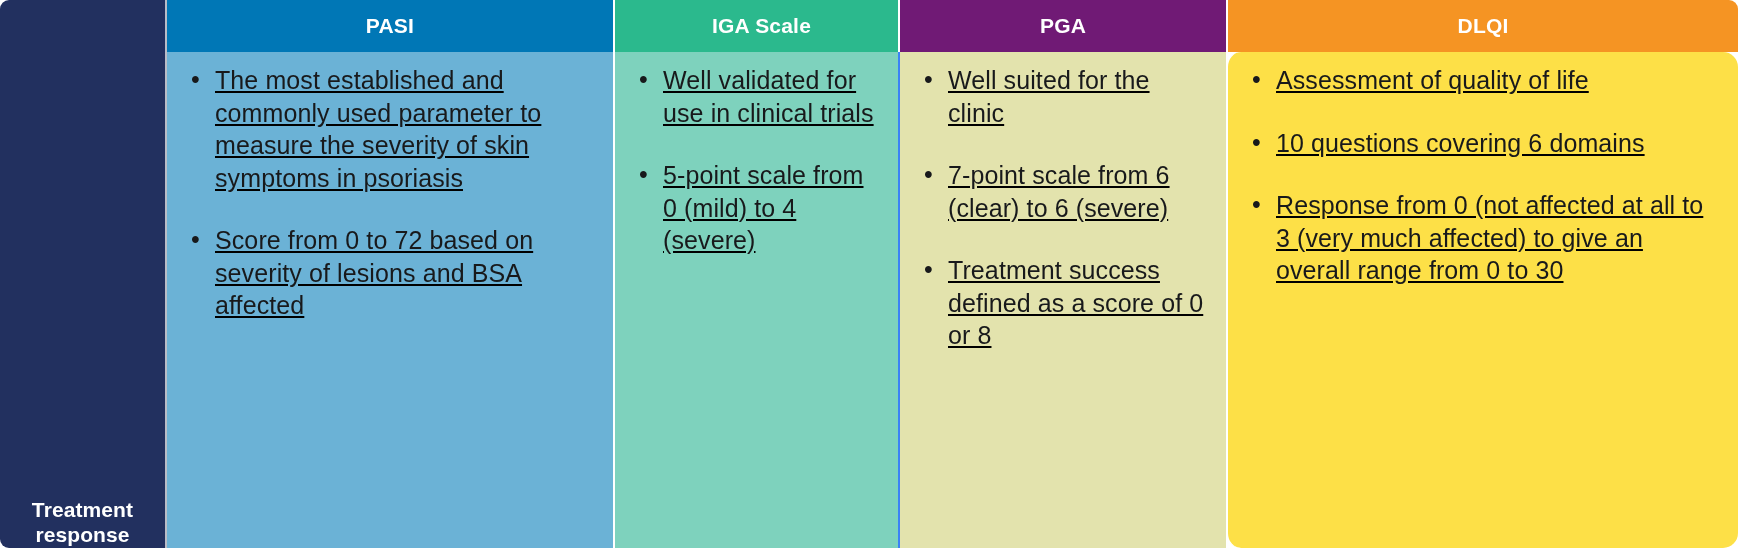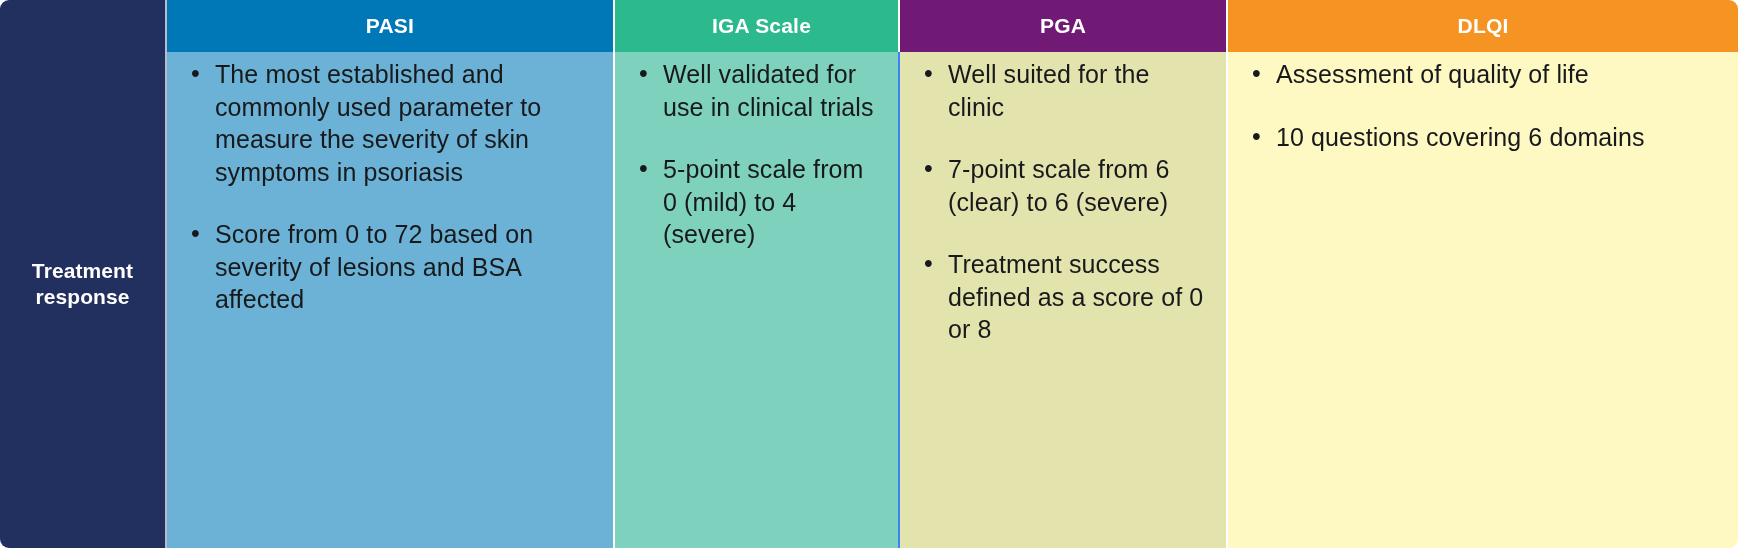"The most established and commonly" .body-cell { padding: 6px 16px 10px 22px -> 12px 16px 10px 22px; text-decoration: none -> underline }
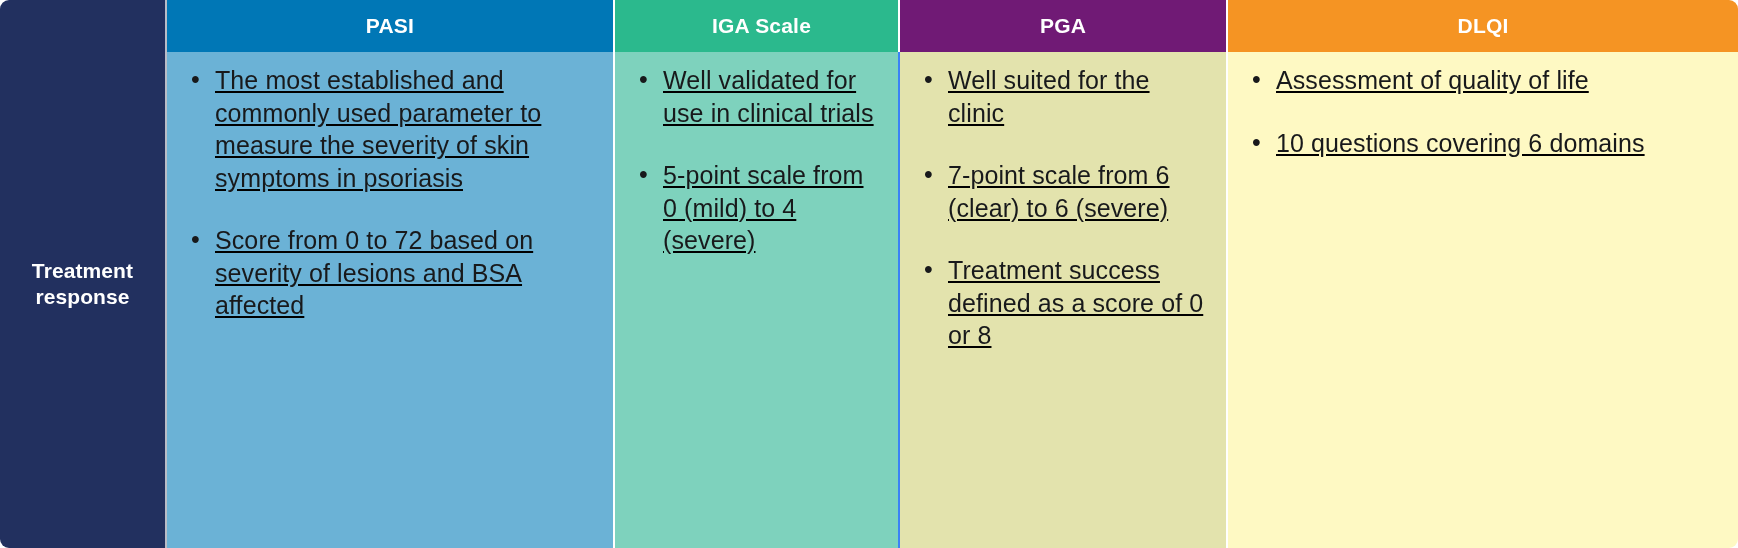"Assessment of quality of life" .bd-dlqi { background: #fef9c3 -> #fde047; border-radius: none -> 15px }
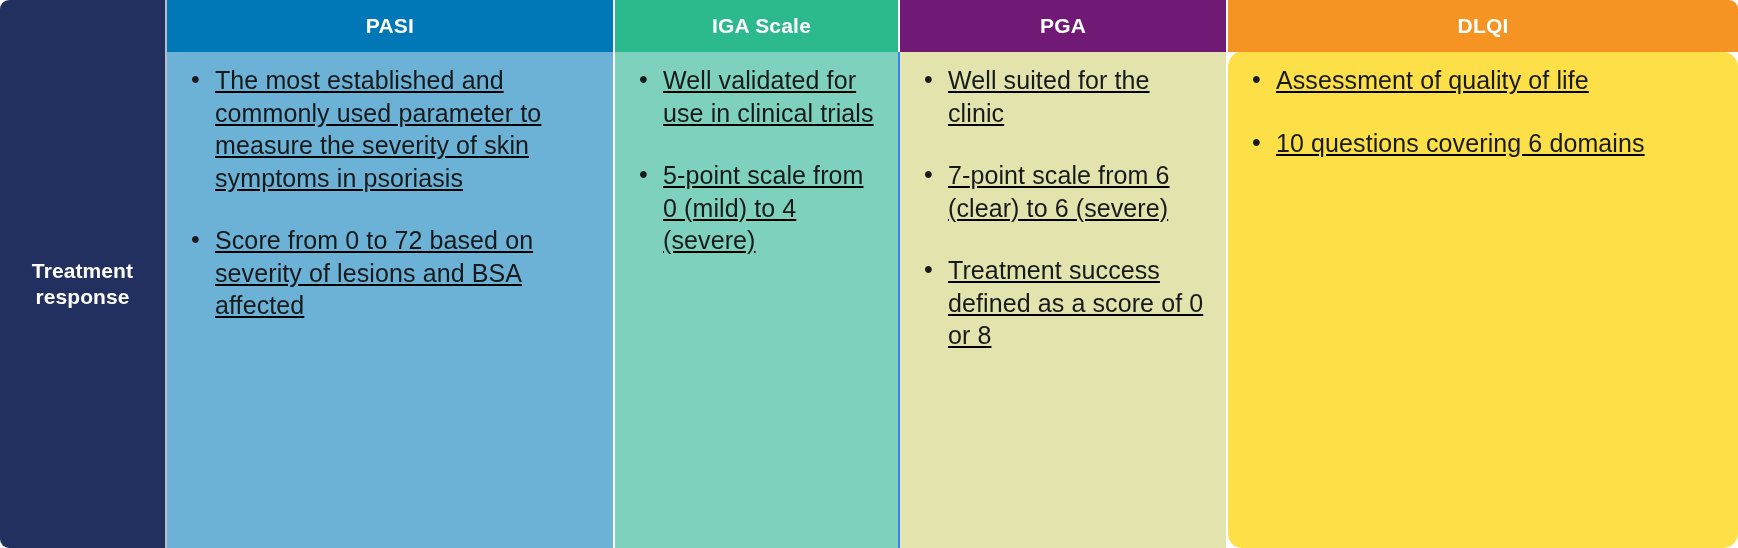"Response from 0 (not affected" li { html: none -> <li>Response from 0 (not affected at all to 3 (very much affected) to give an overall range from 0 to 30</li> }
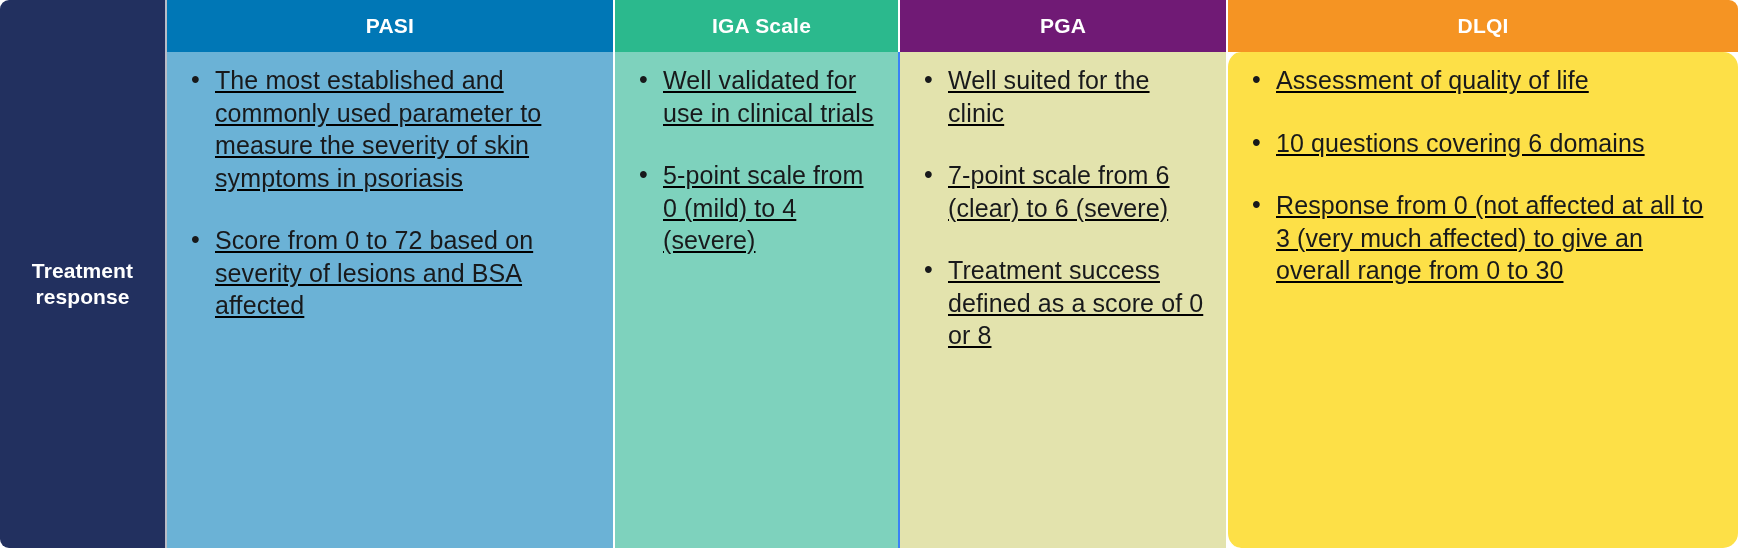"Treatment response" .label-cell { align-items: center -> flex-end }
